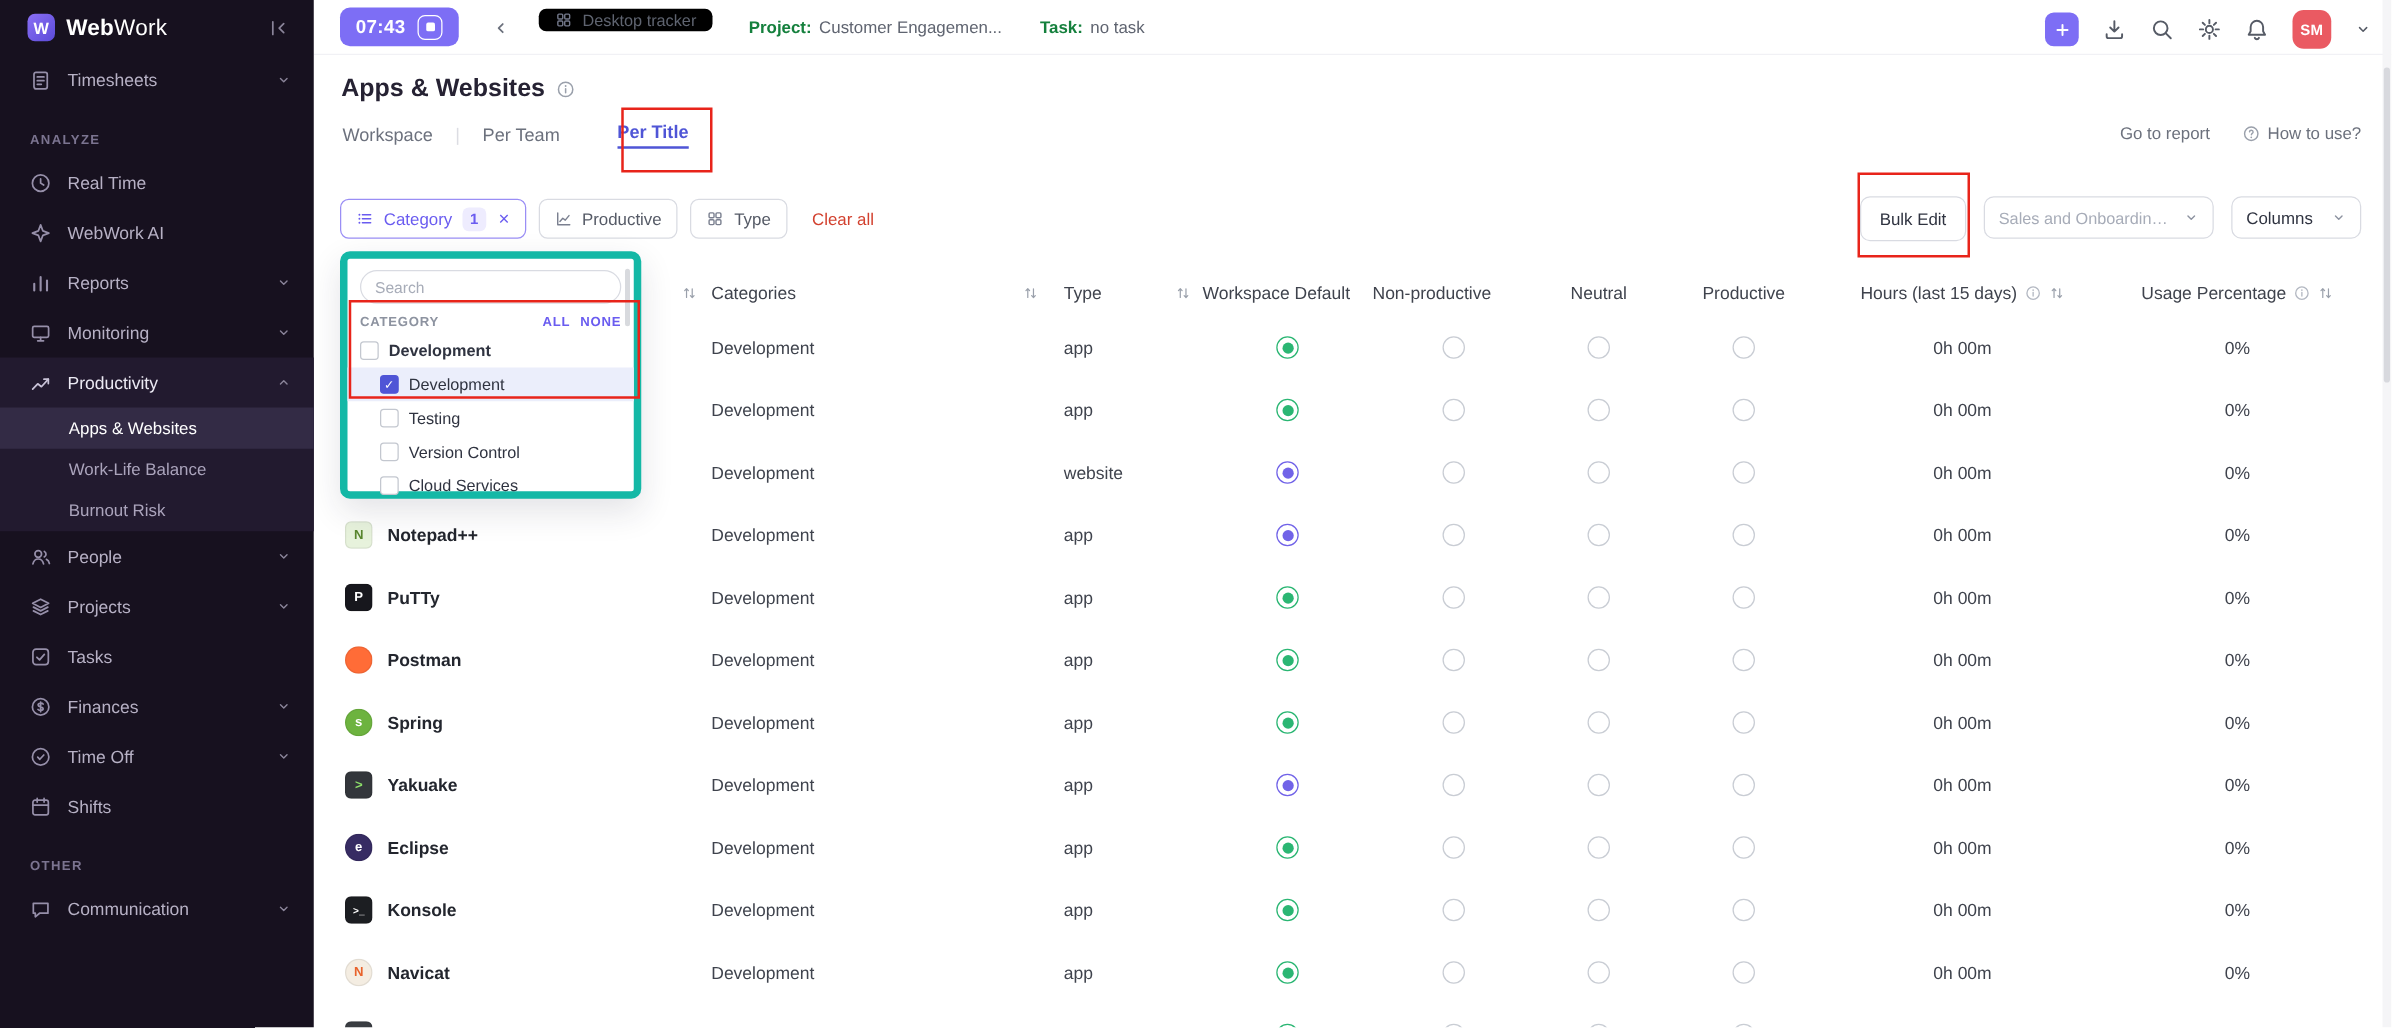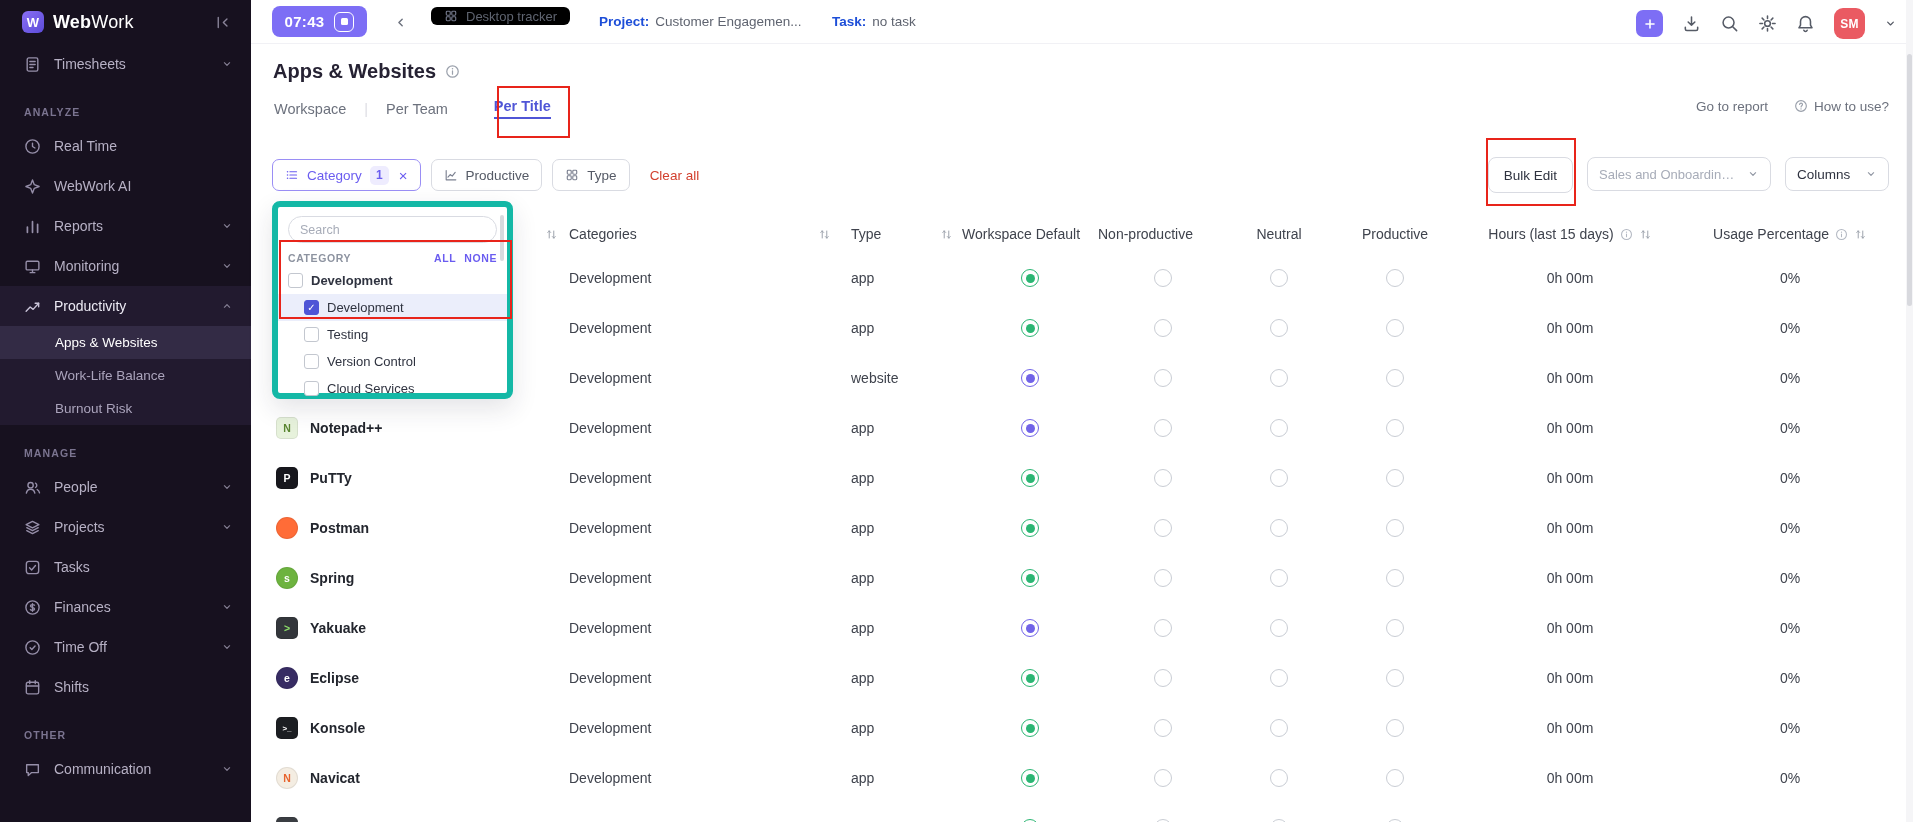"Project:" .m-label { color: #1d4ed8 -> #15803d }
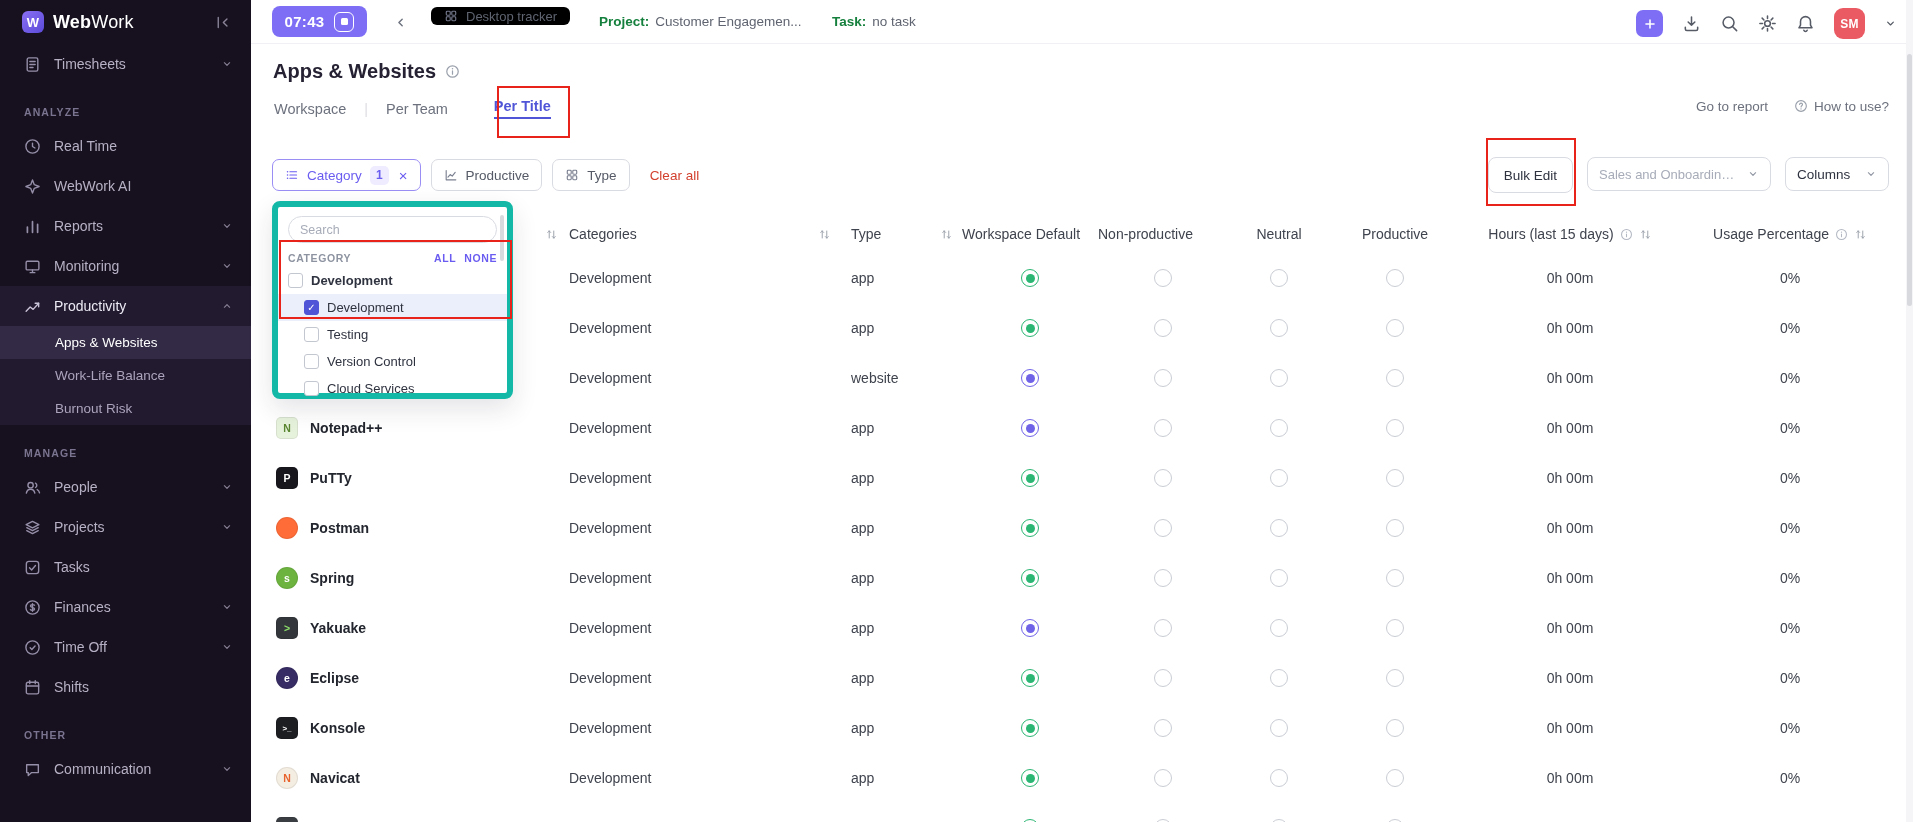"How to use?" .htu { align-items: flex-start -> flex-end }
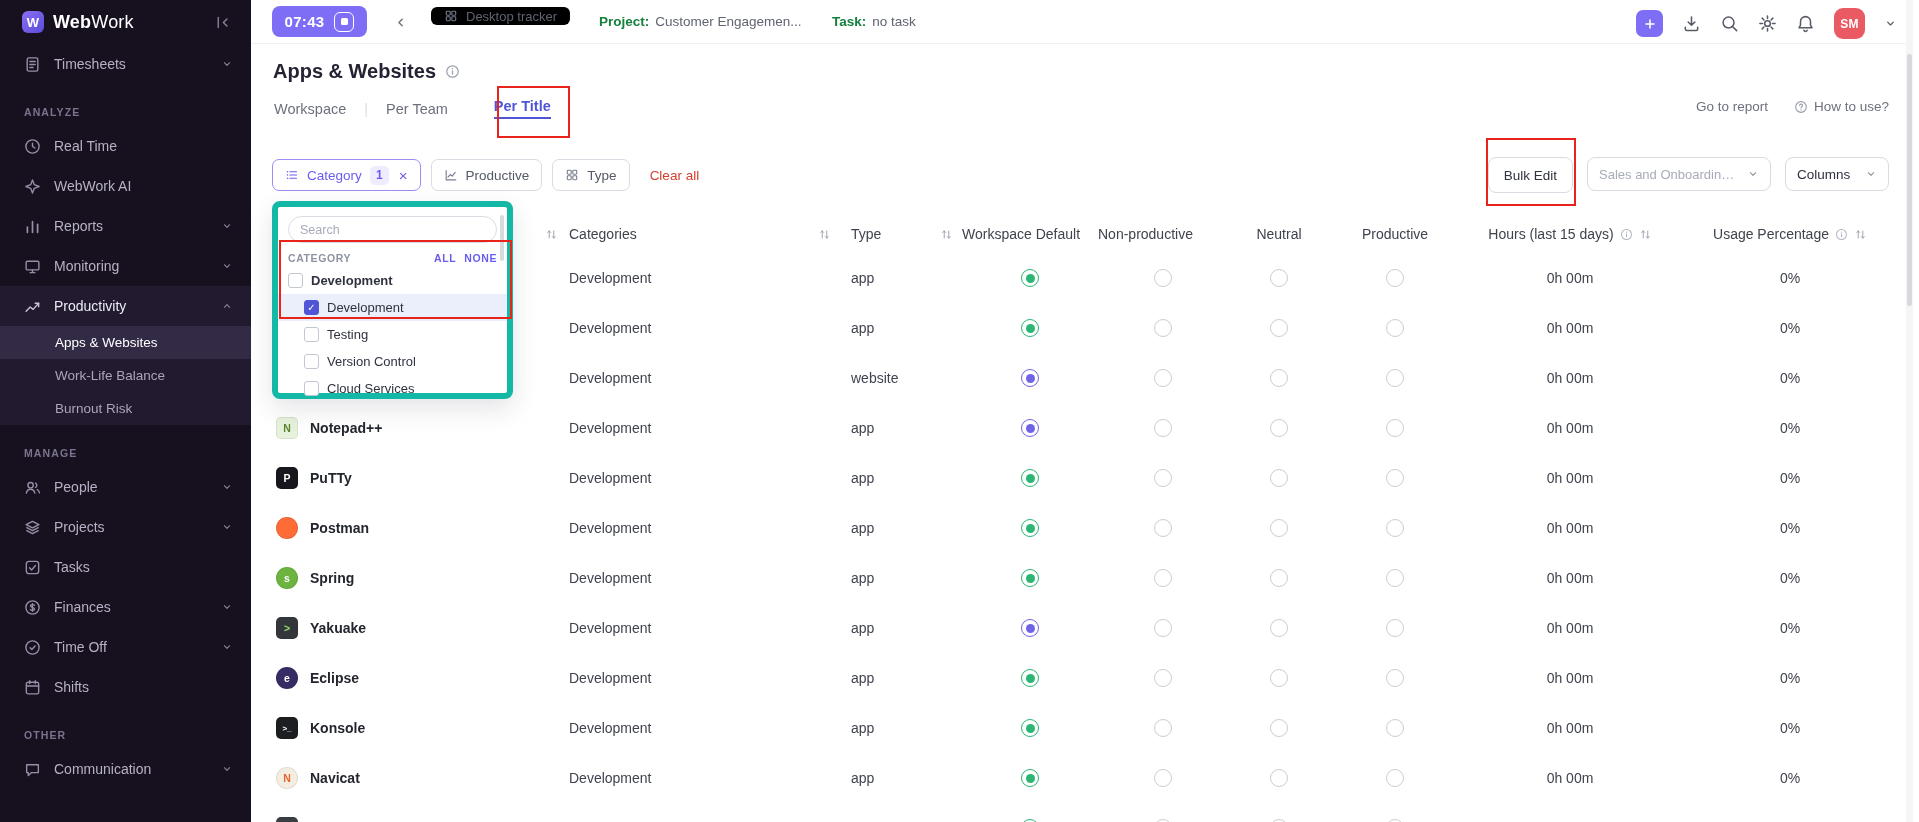"MANAGE" div.section-label { html: <div>MANAGE</div> -> none }
